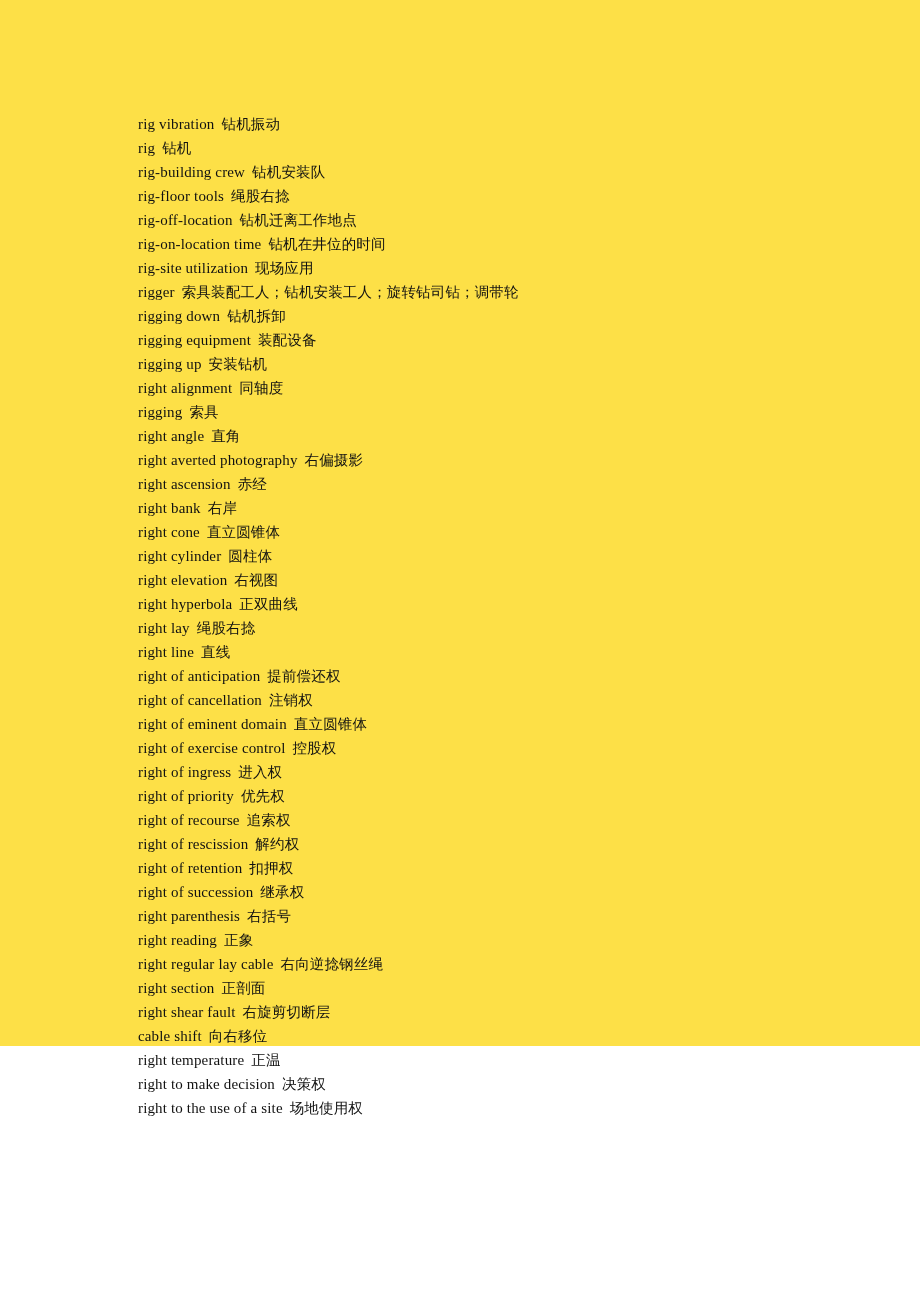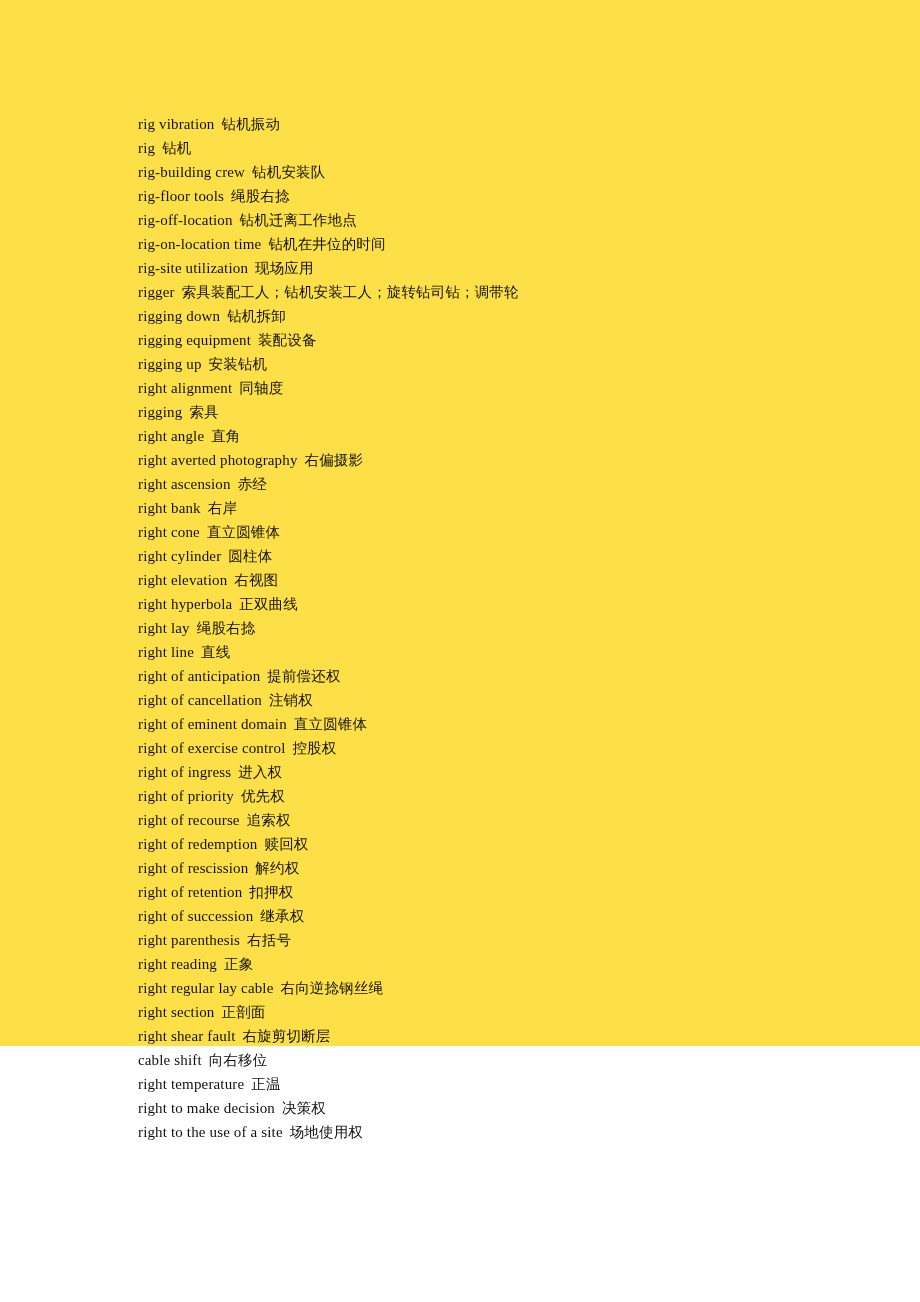"right of redemption 赎回权" div.entry { html: <div><span>right of redemption</span><span>赎回权</span></div> -> none }
